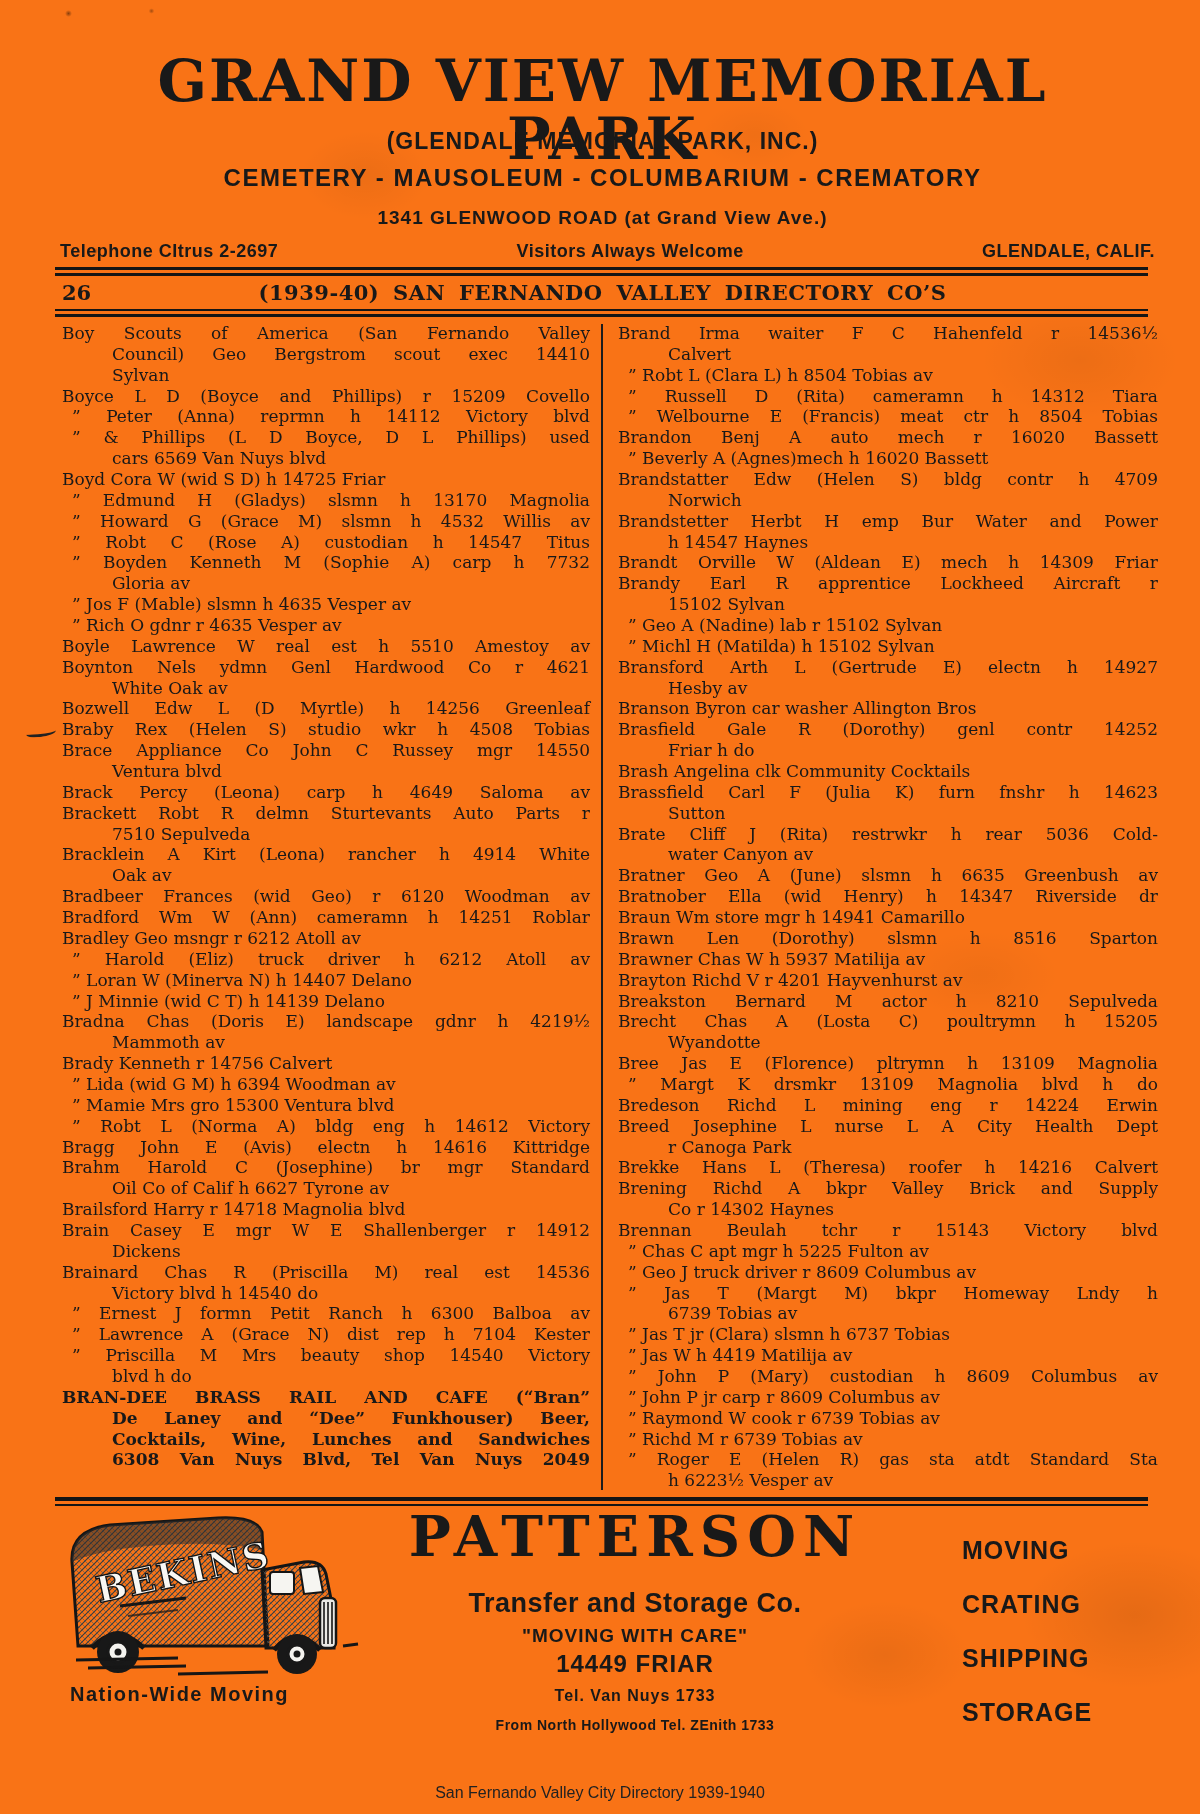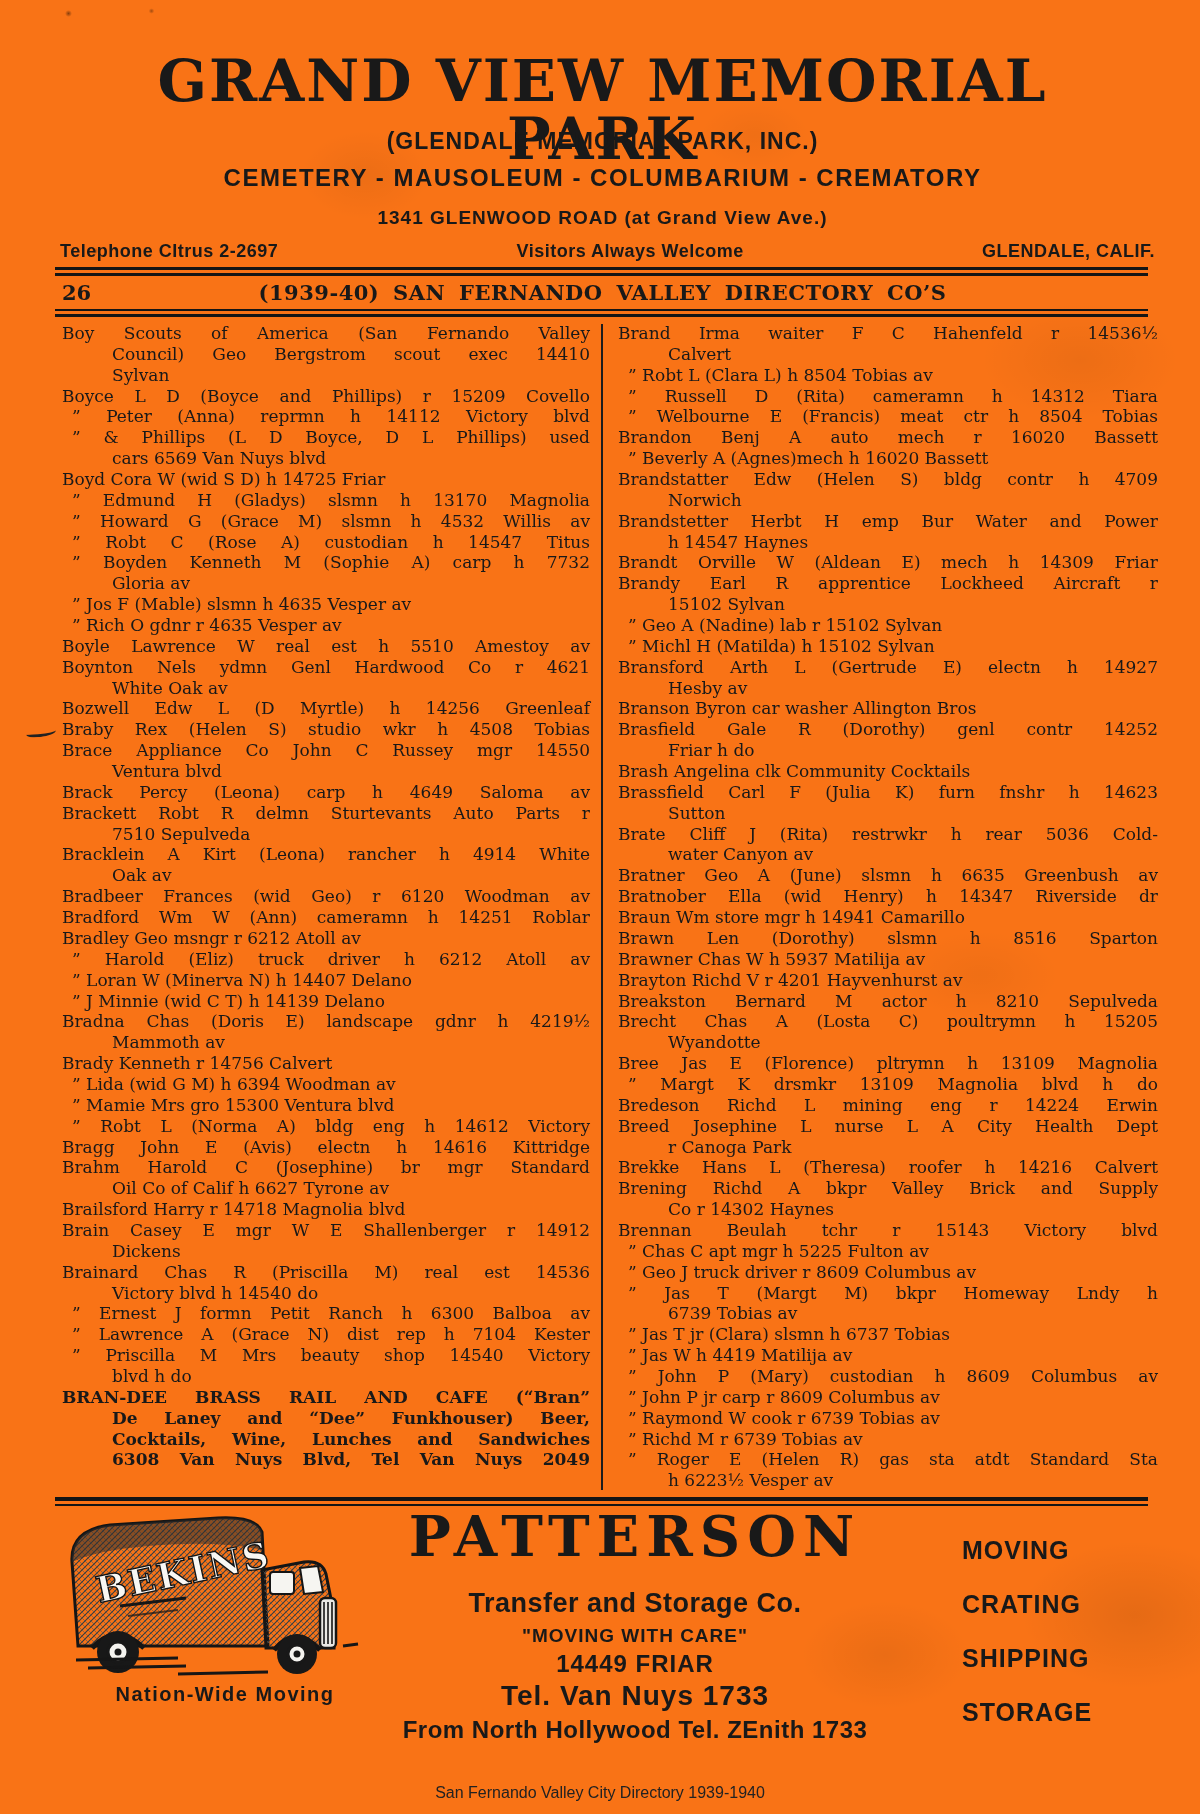"Nation-Wide Moving" .truck-caption { text-align: center -> none }
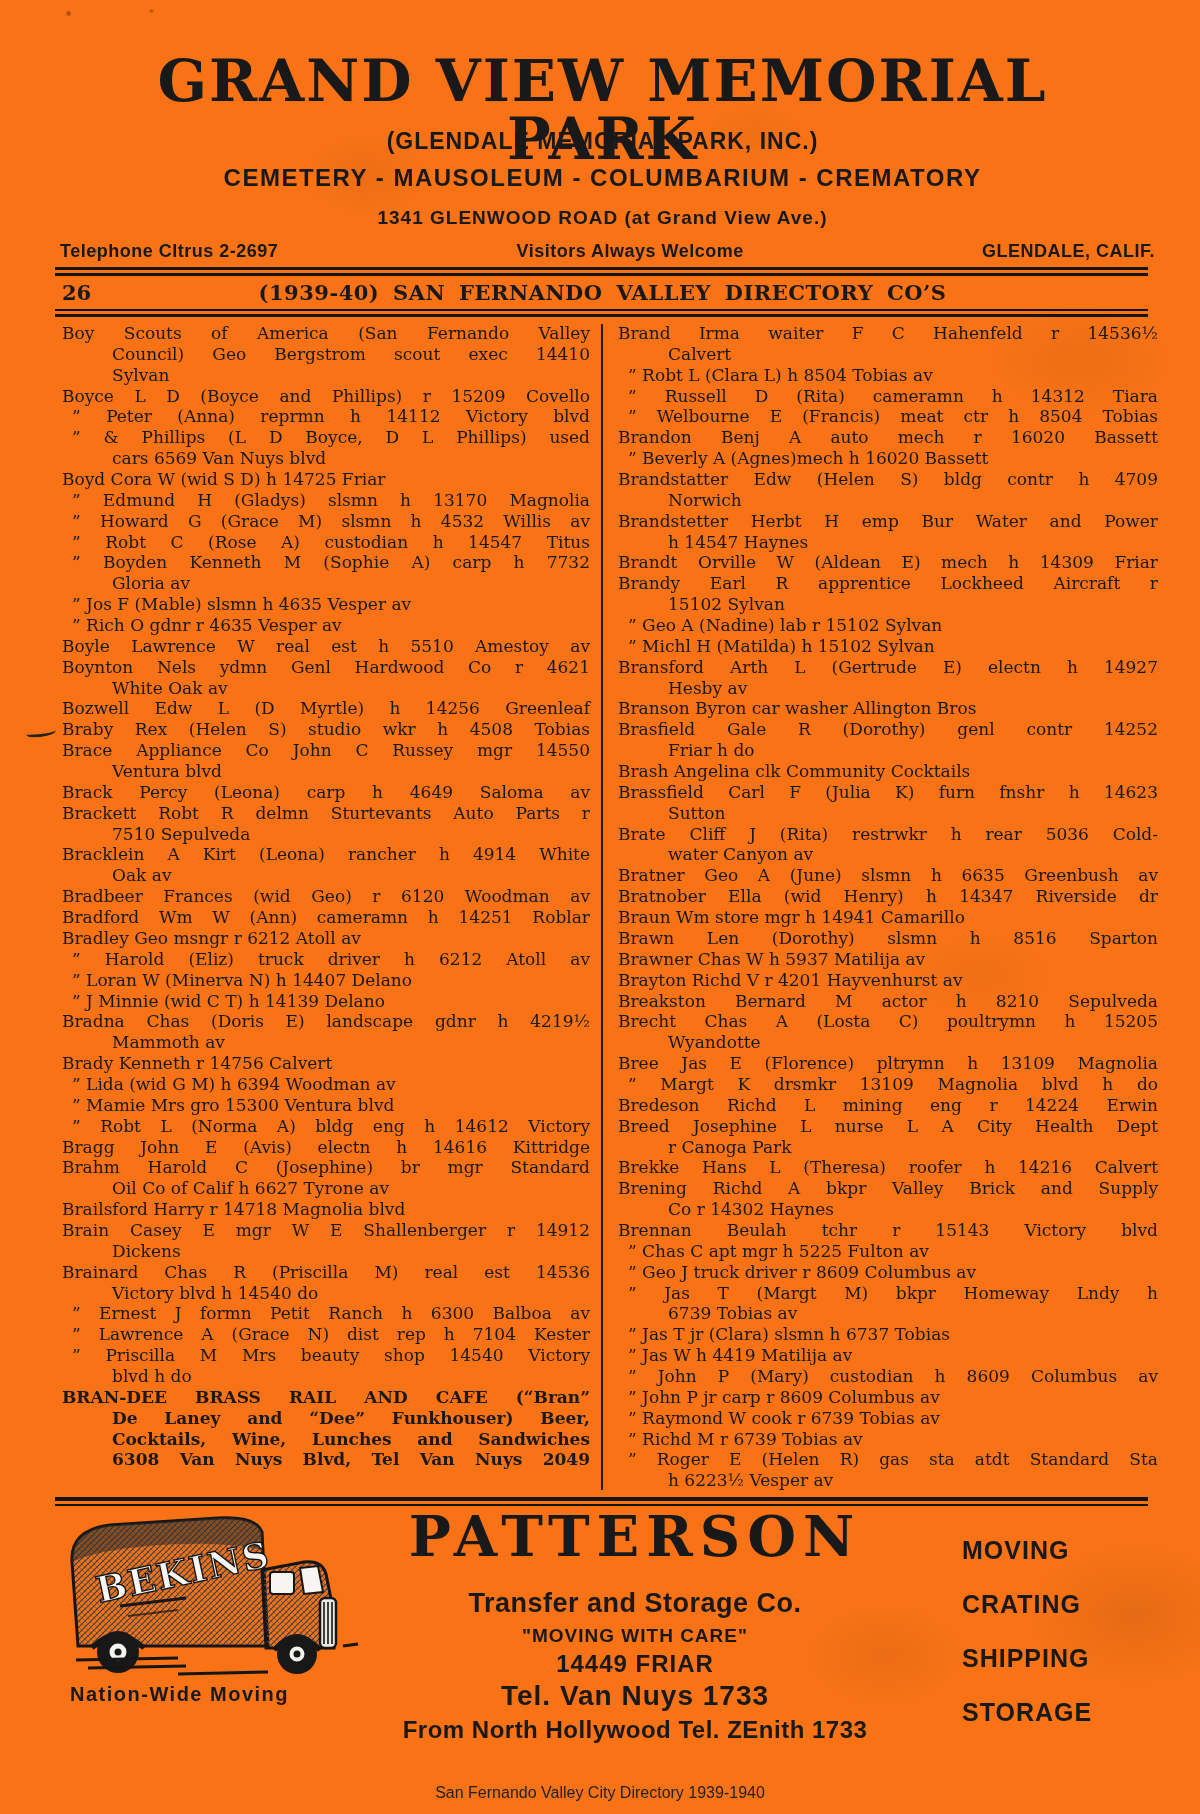"Tel. Van Nuys 1733" .ad-tel1 { font-size: 28px -> 16px; margin-top: 2px -> 9px }
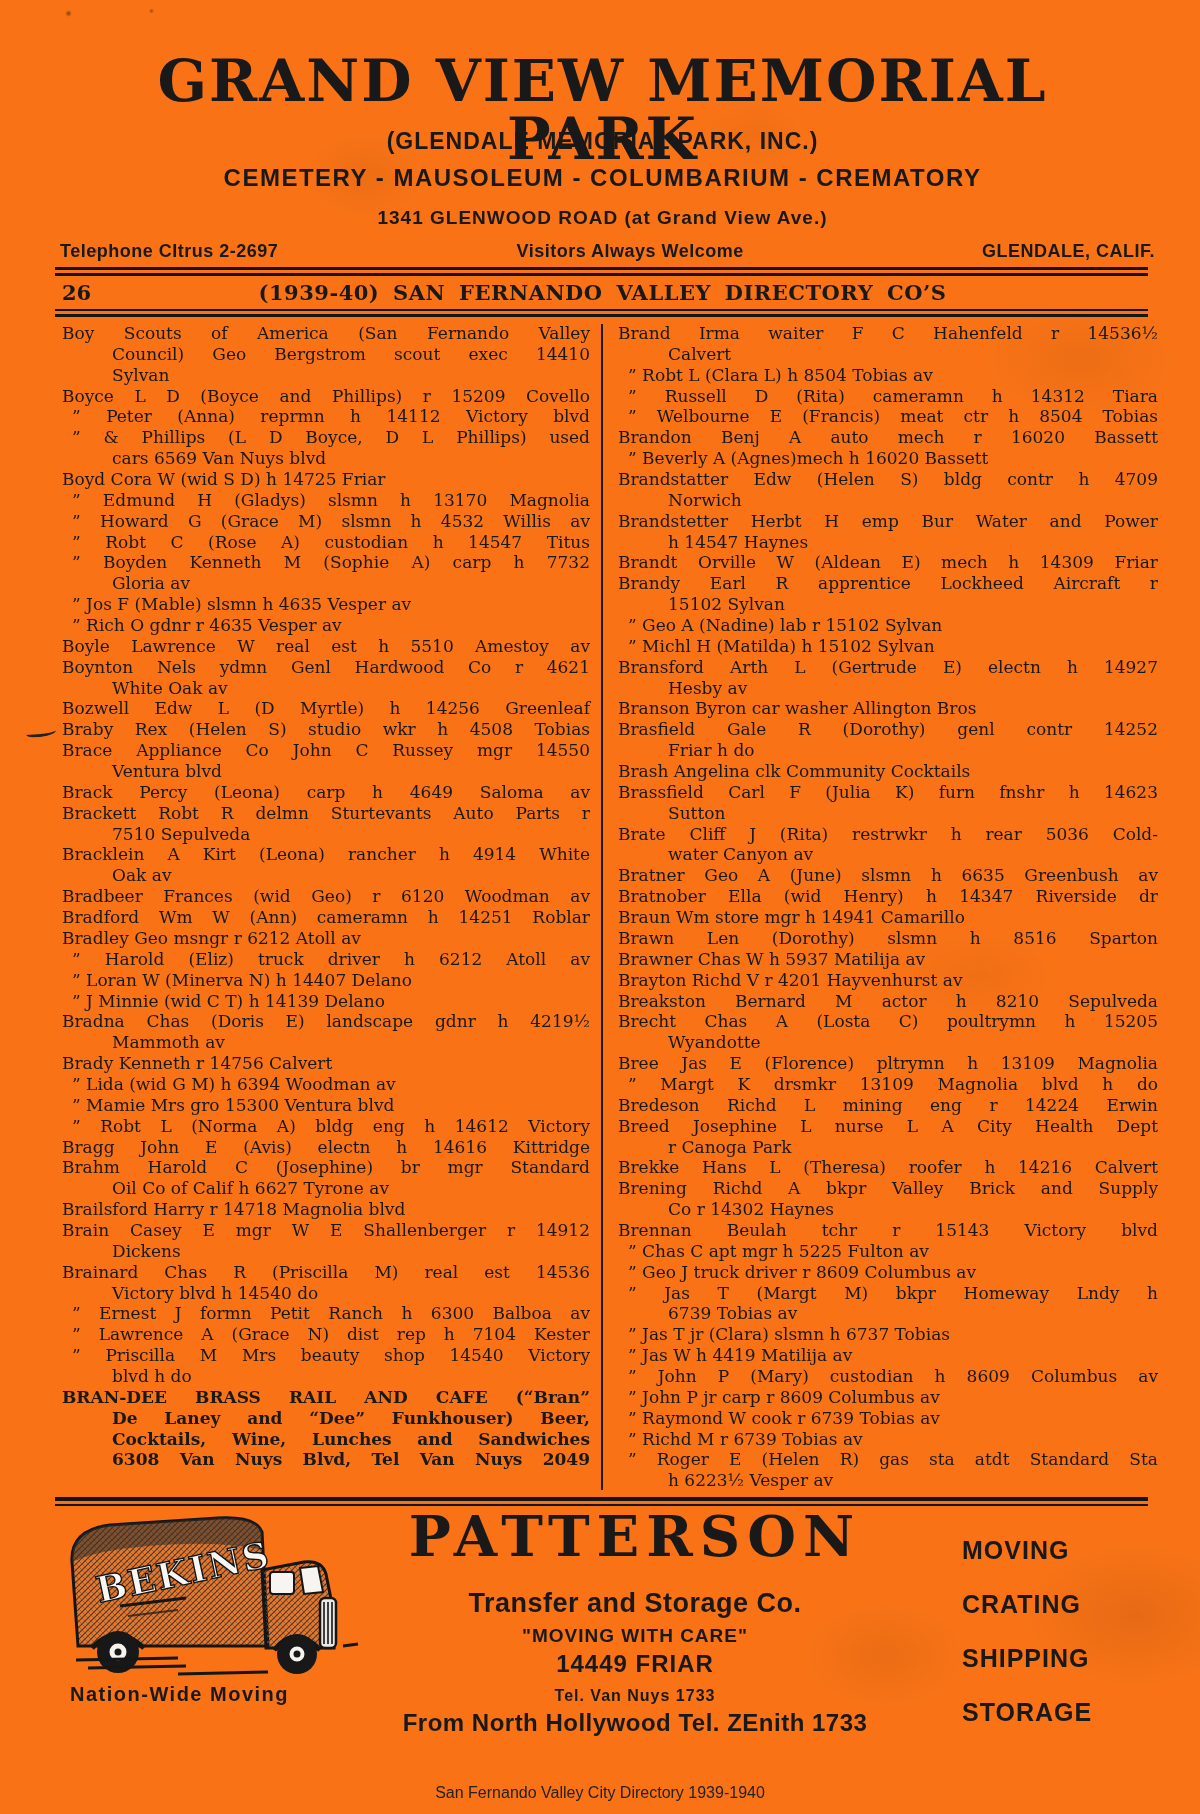"From North Hollywood Tel. ZEnith" .ad-tel2 { font-size: 24px -> 14px; margin-top: 4px -> 12px }
